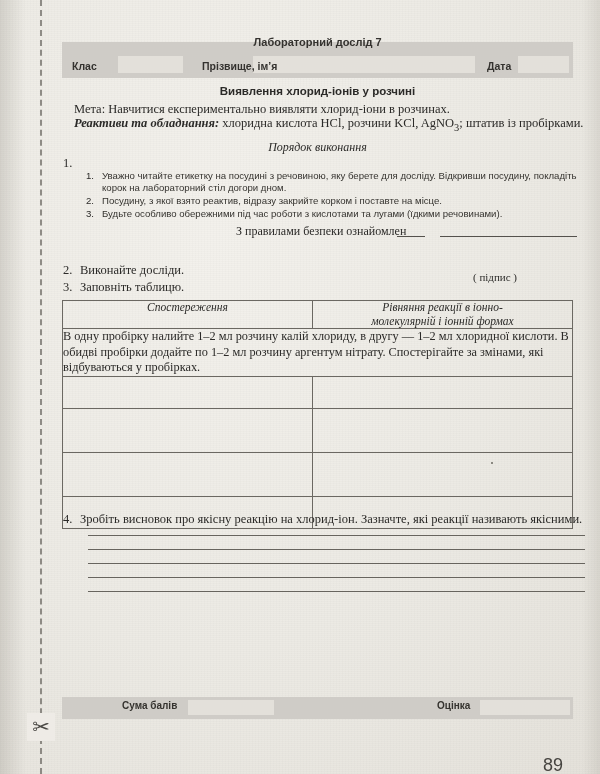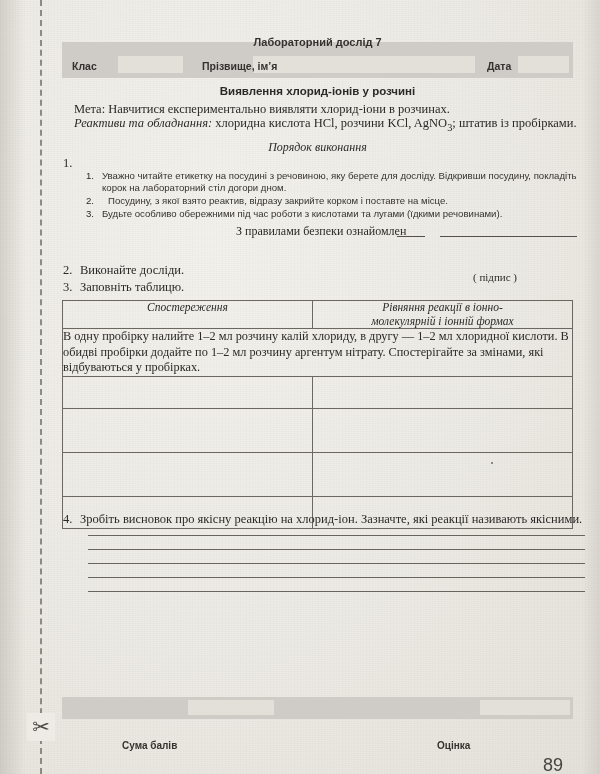"Реактиви та обладнання:" .bi { font-weight: normal -> bold }
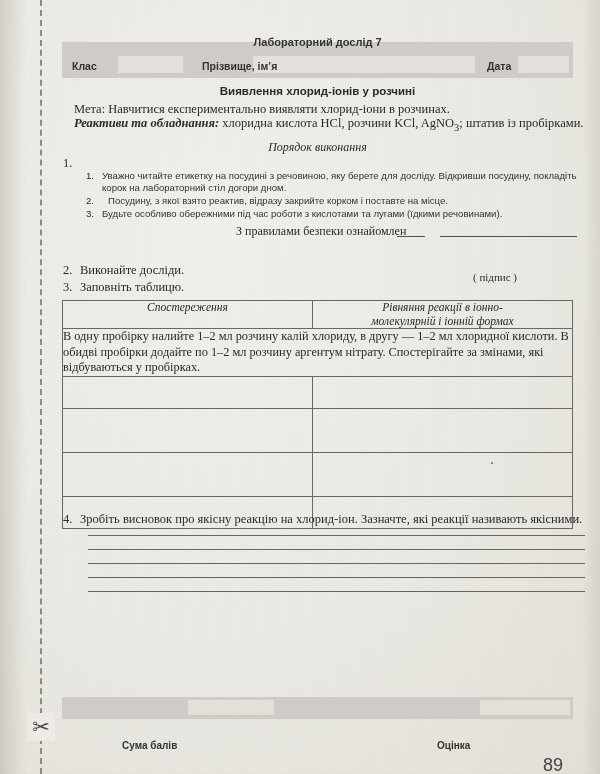"Посудину, з якої взято реактив," .s2-txt { left: 108px -> 102px }
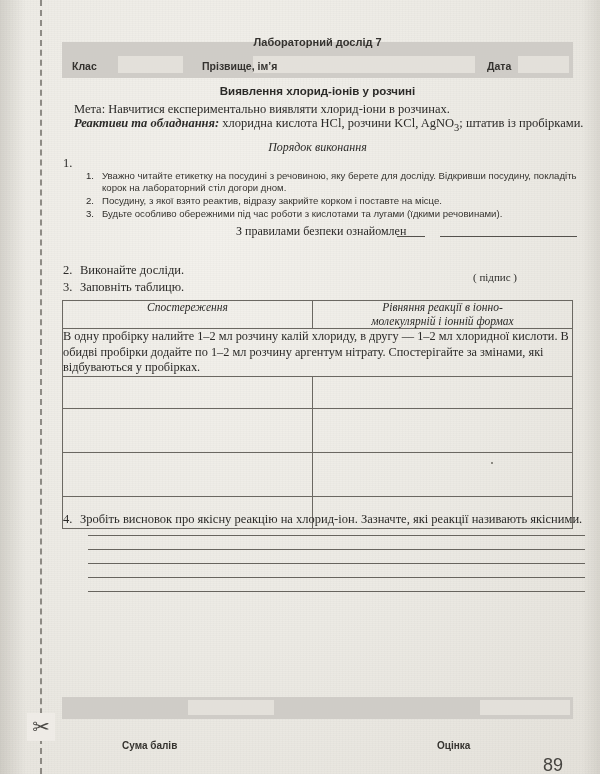"Сума балів" .ft-label { top: 740px -> 700px }
